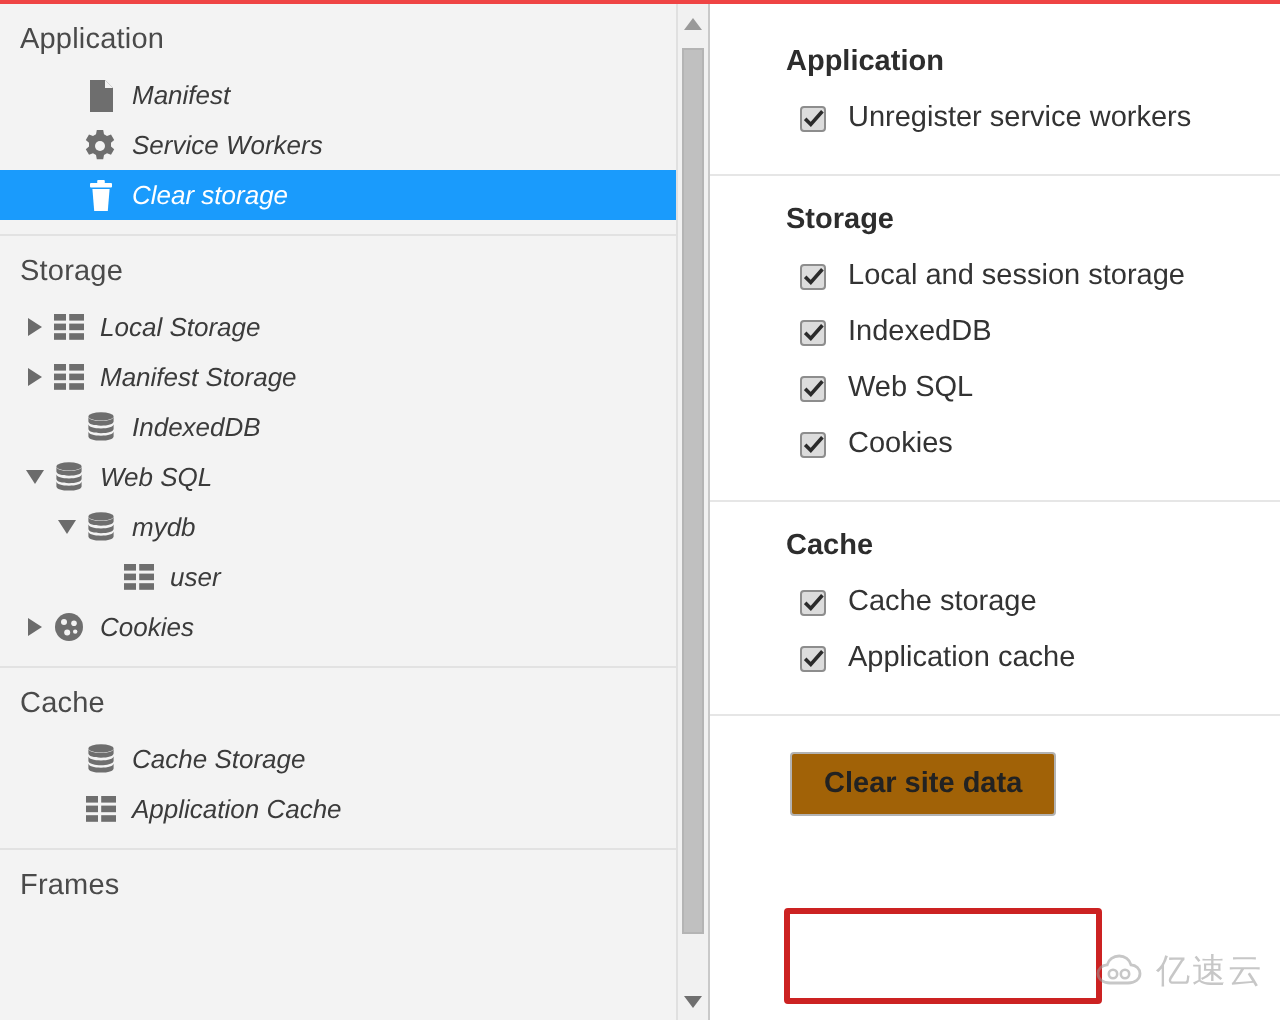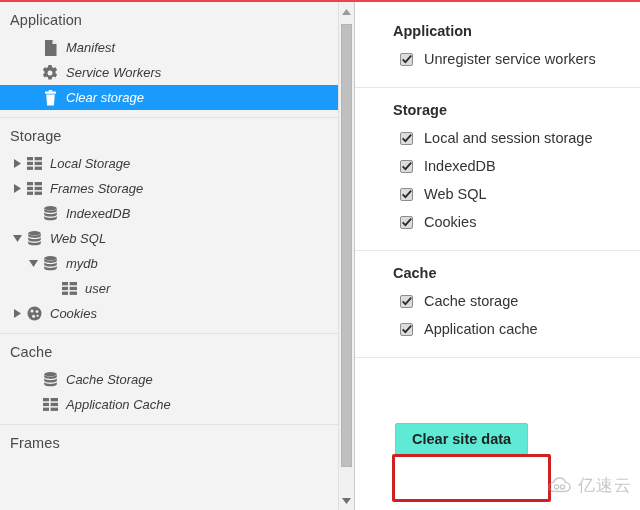"Frames Storage" span.row-label { text: Frames -> Manifest }
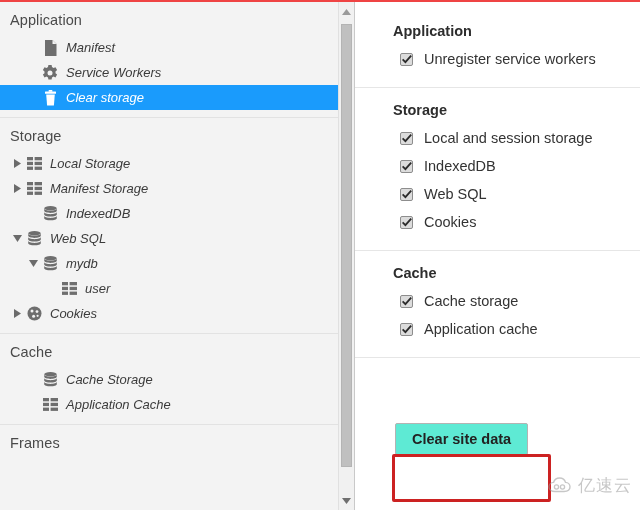"Clear site data" .clear-btn { background: #5eead4 -> #a16207; margin-top: 47px -> none }
